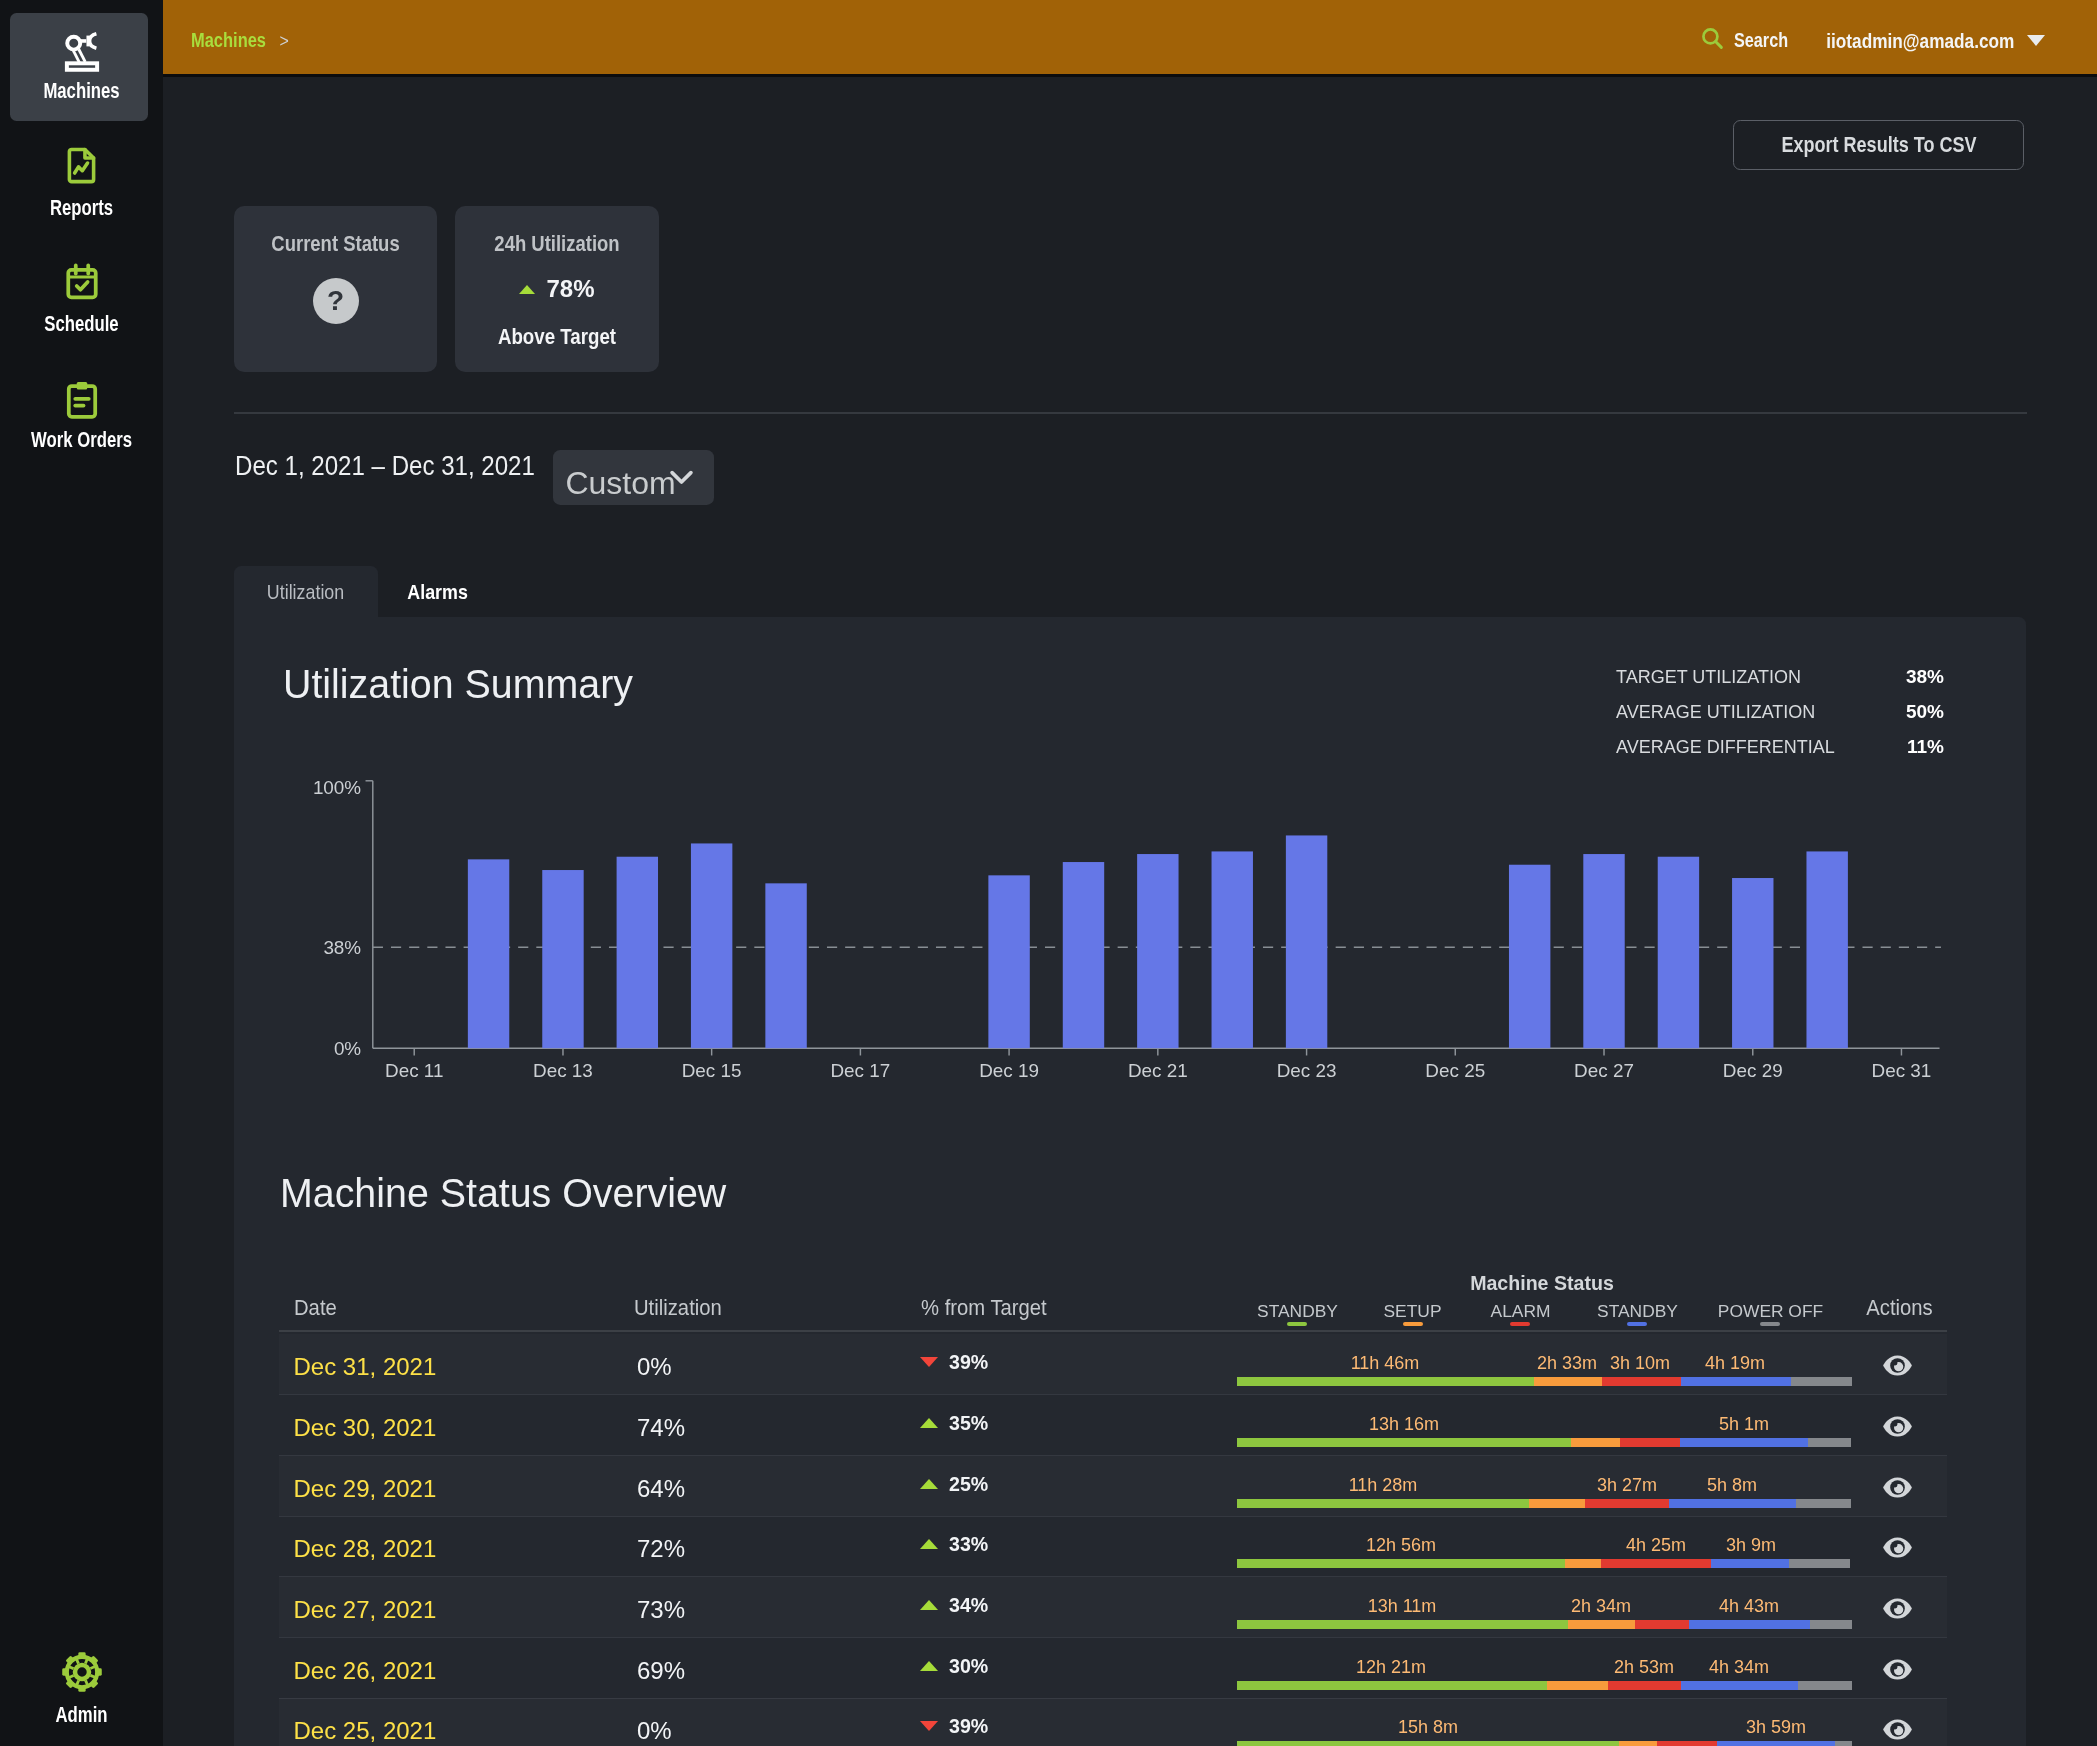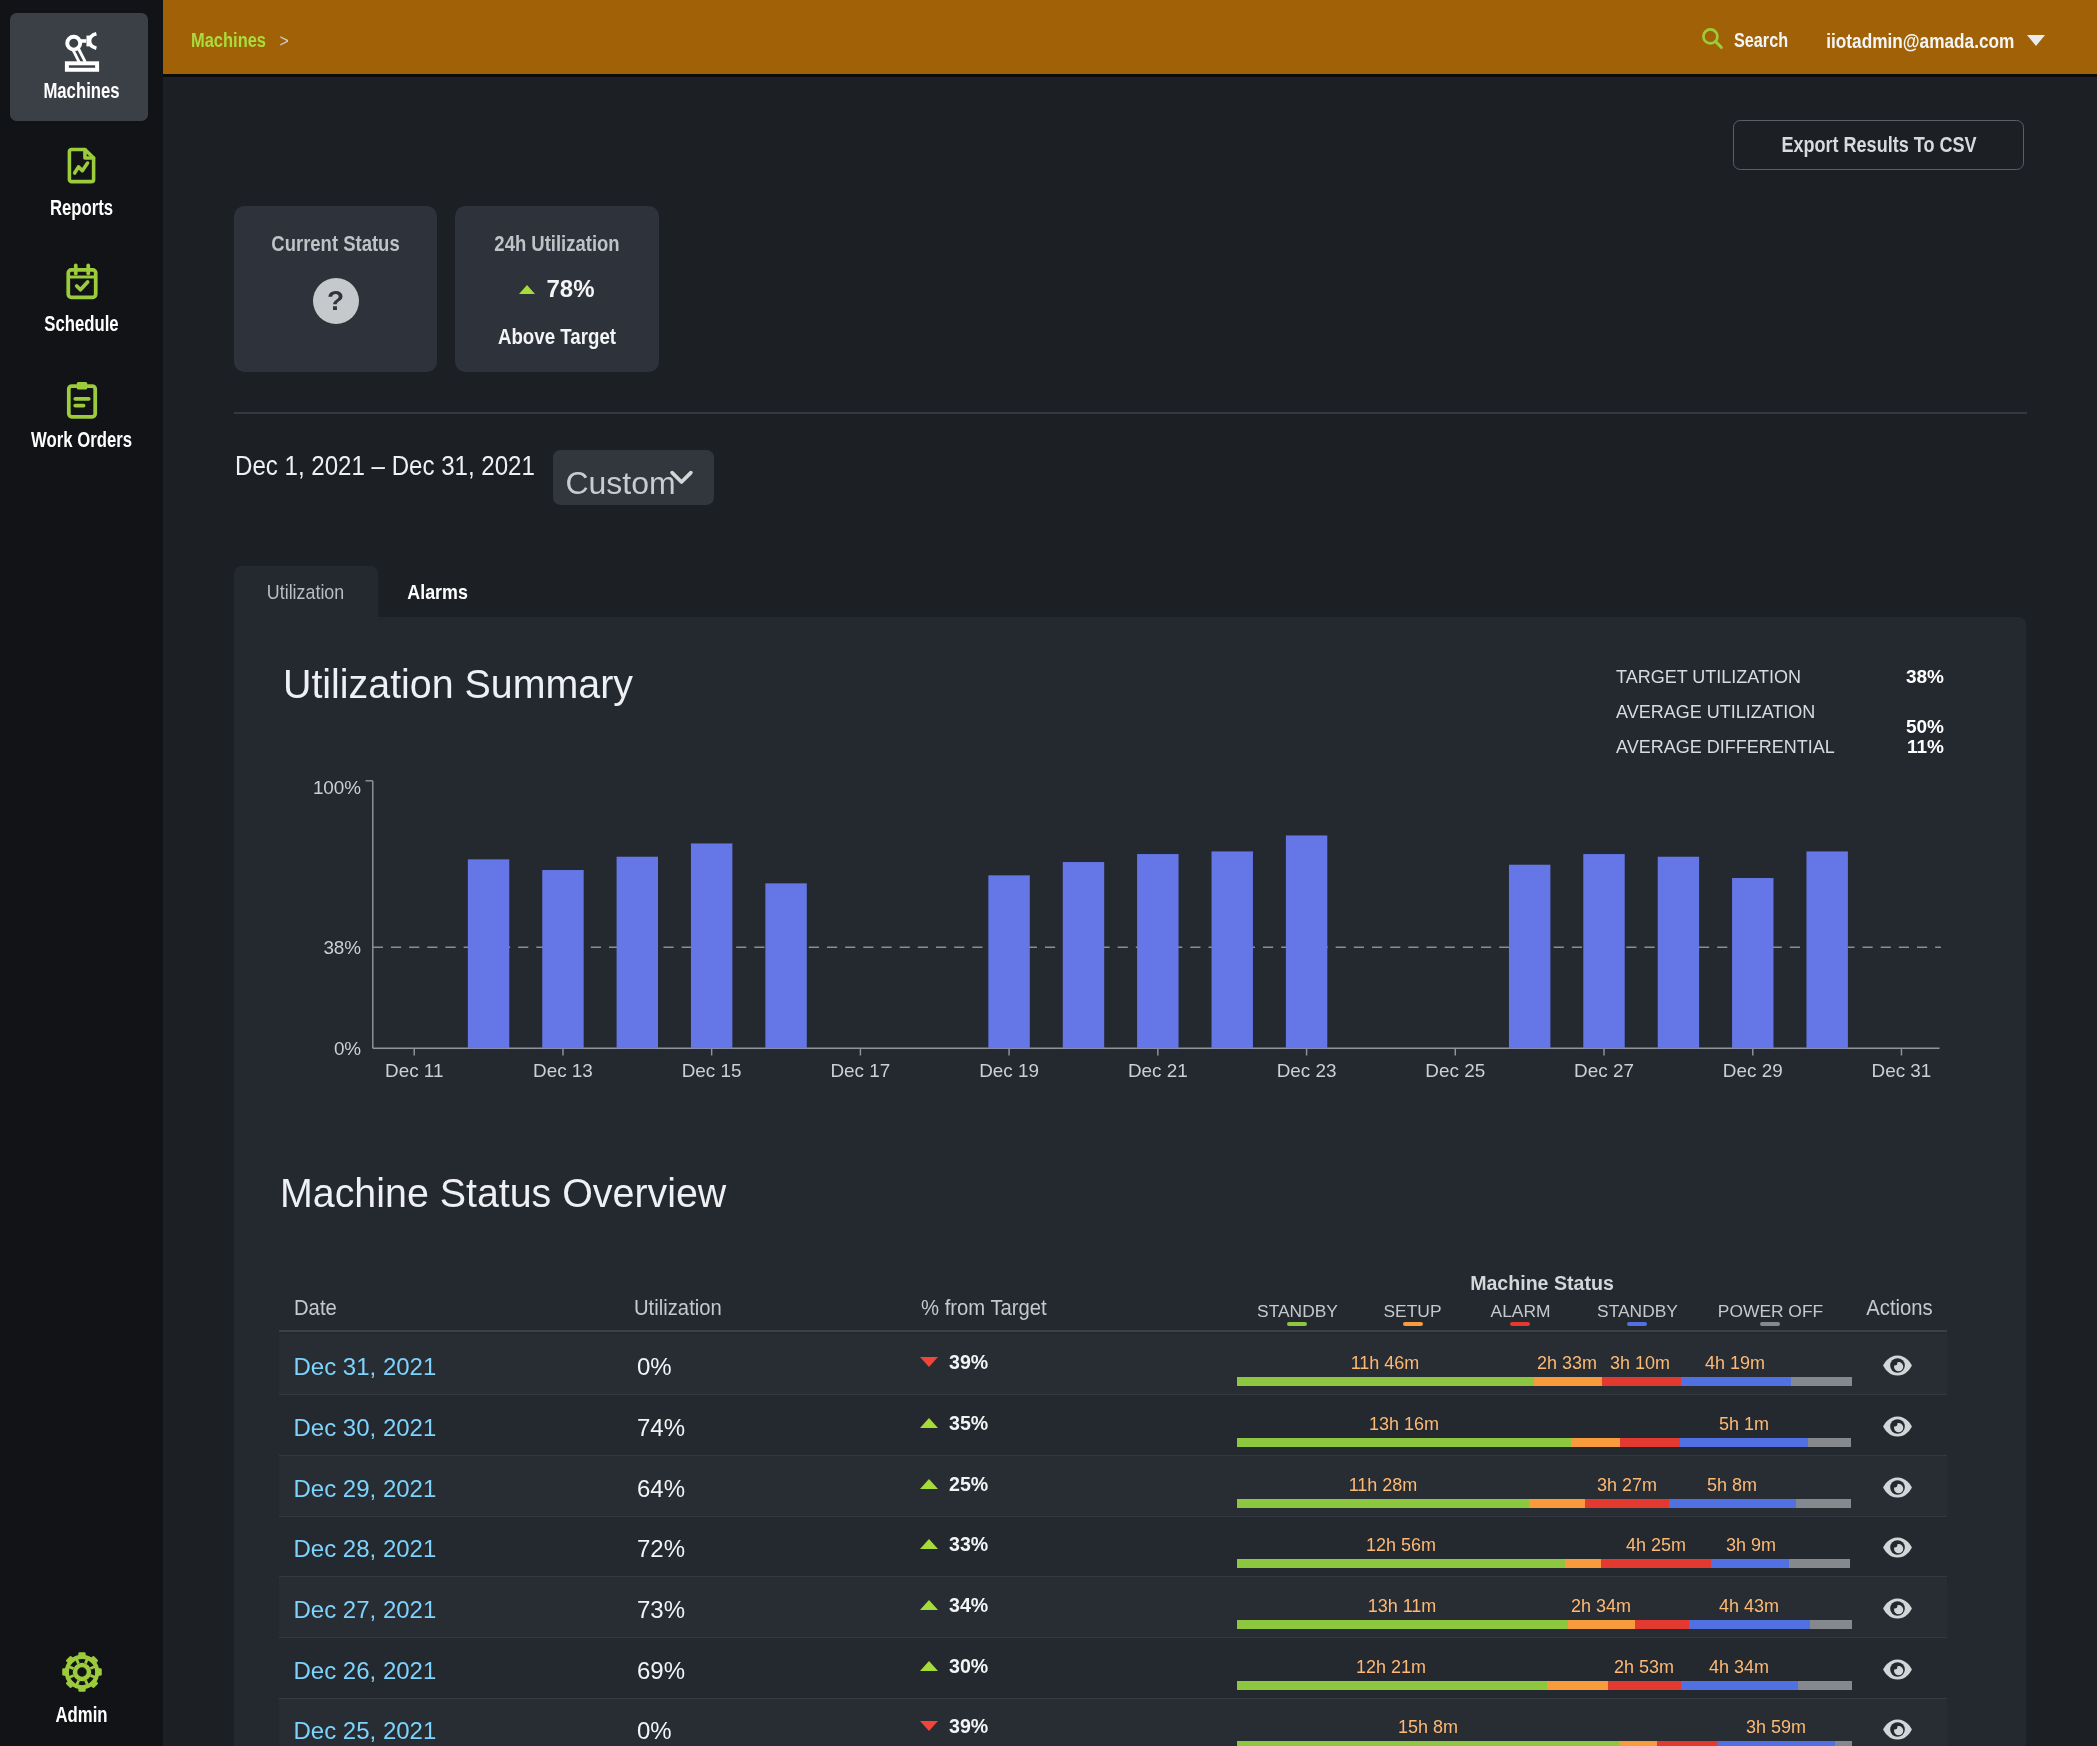"50%" div.legrow { margin-top: 15px -> none }
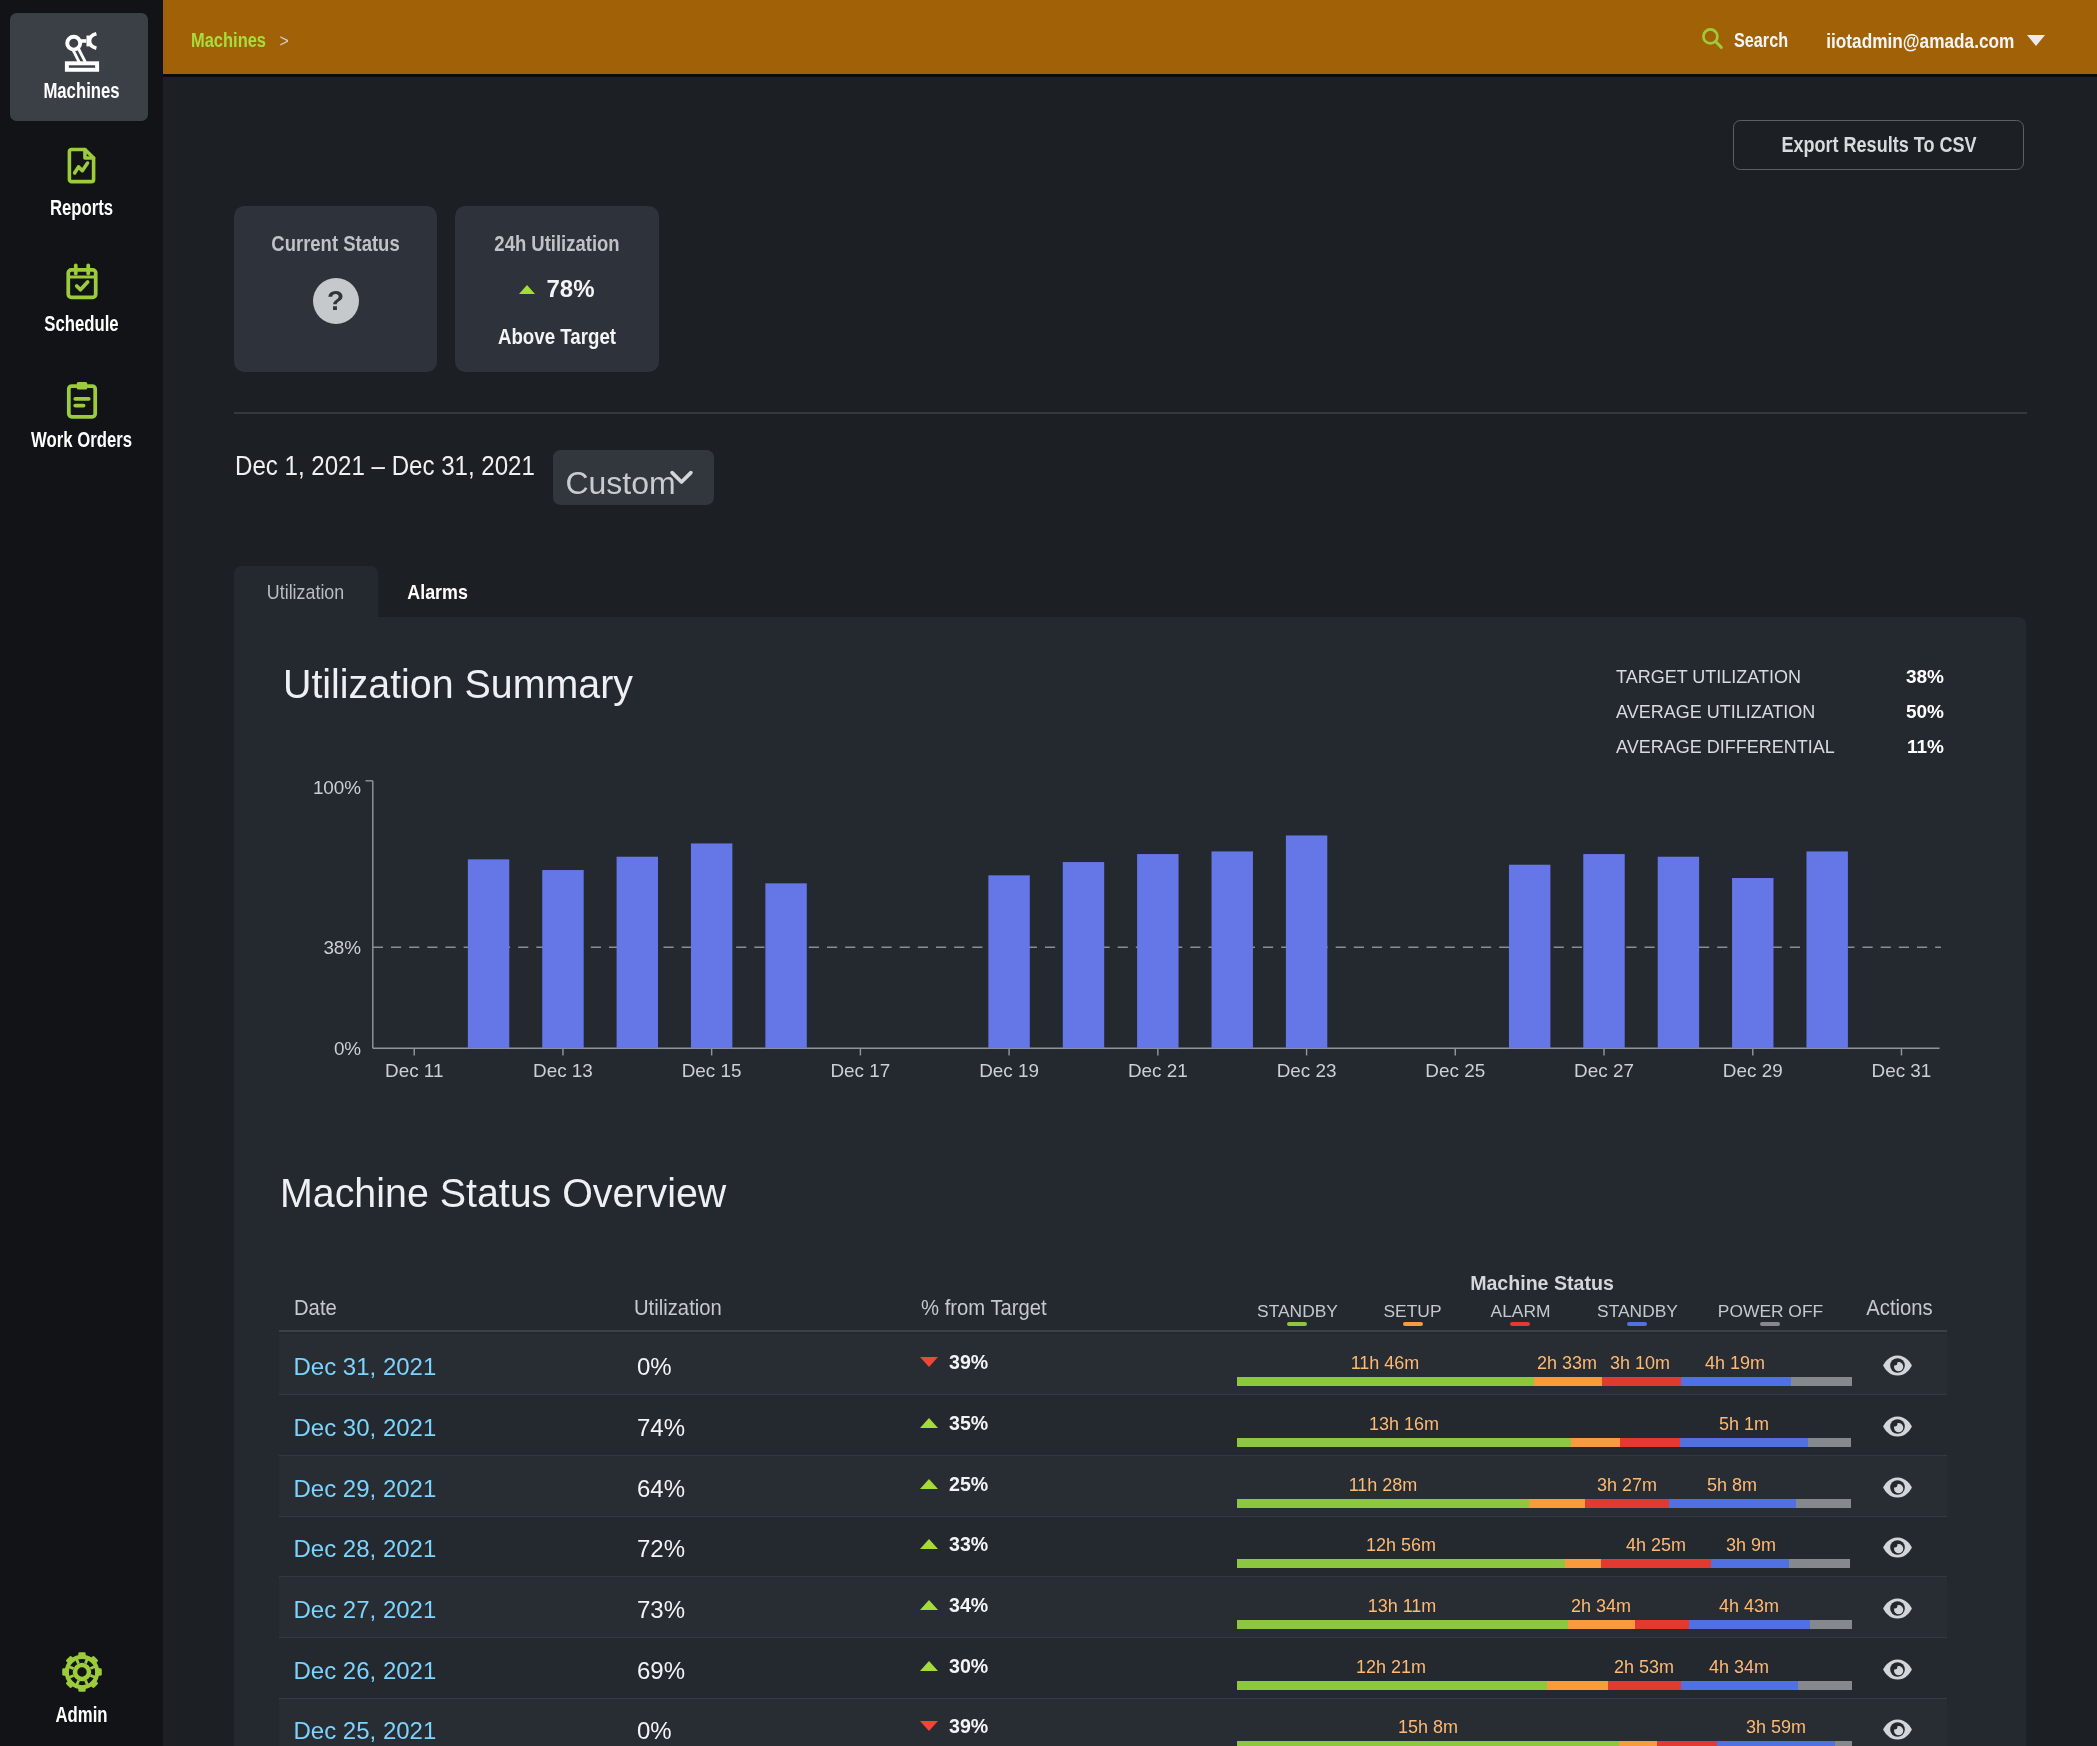"Dec 31, 2021" .cdate { color: #7dd3fc -> #fde047 }
